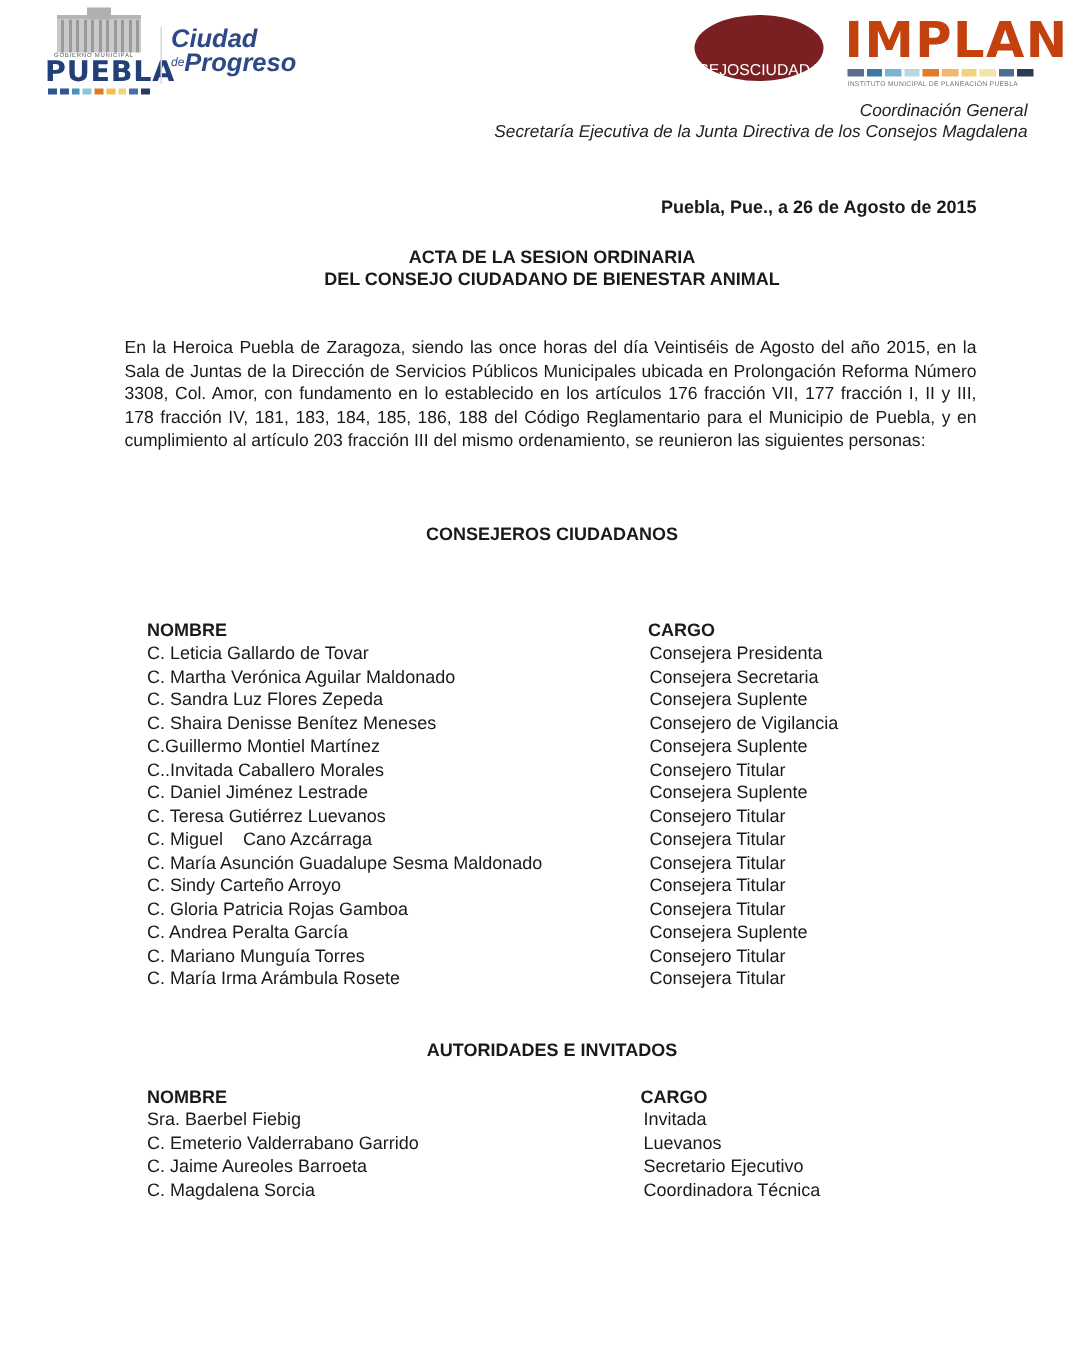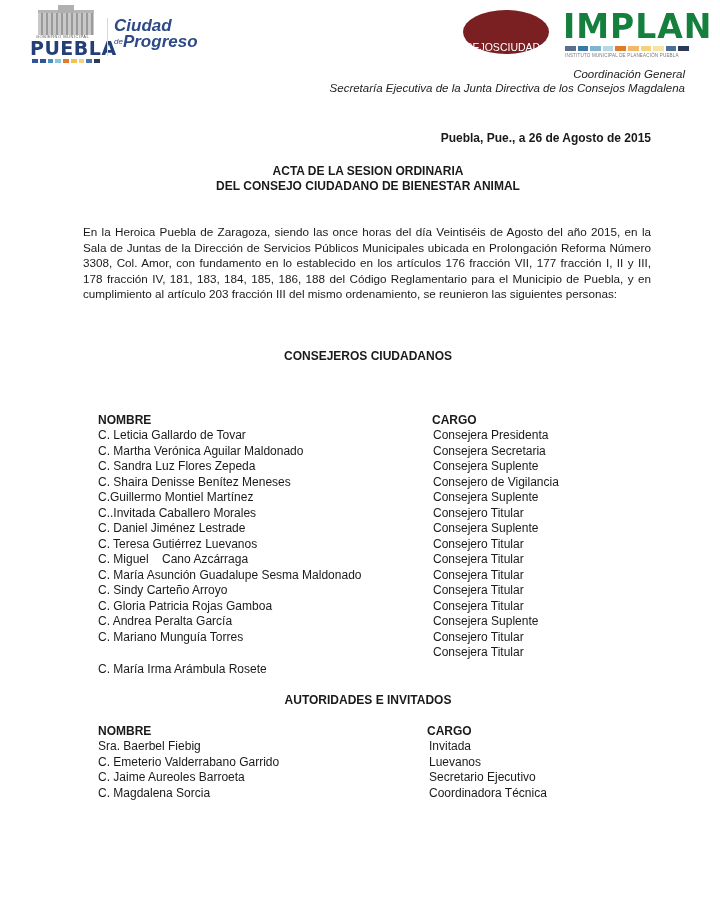"IMPLAN" .implan-word { color: #15803d -> #c2410c }
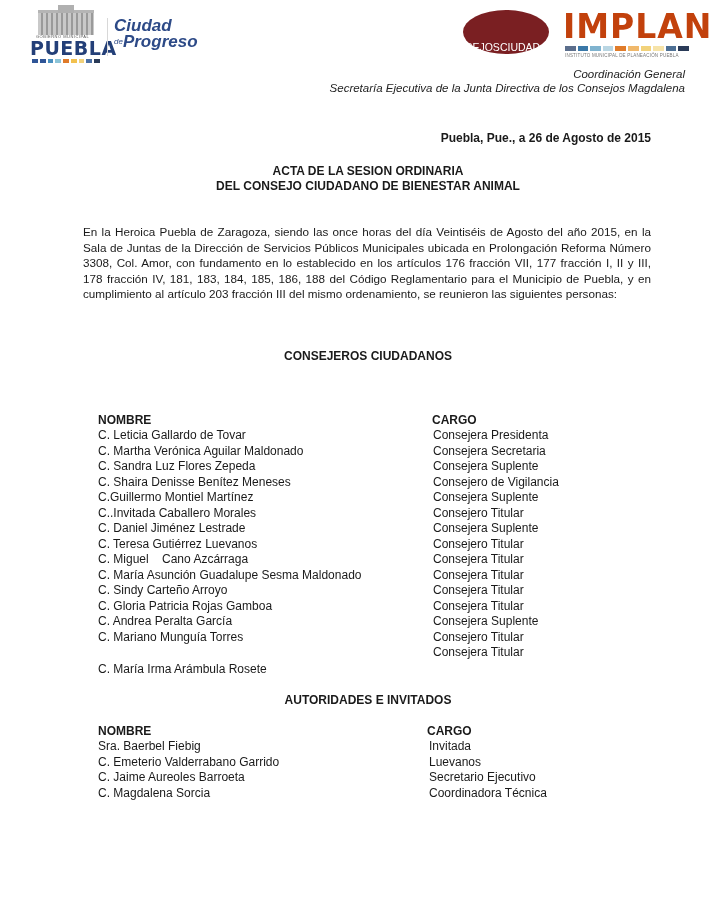"C. María Irma Arámbula Rosete" div.abs { margin-top: 17px -> none }
